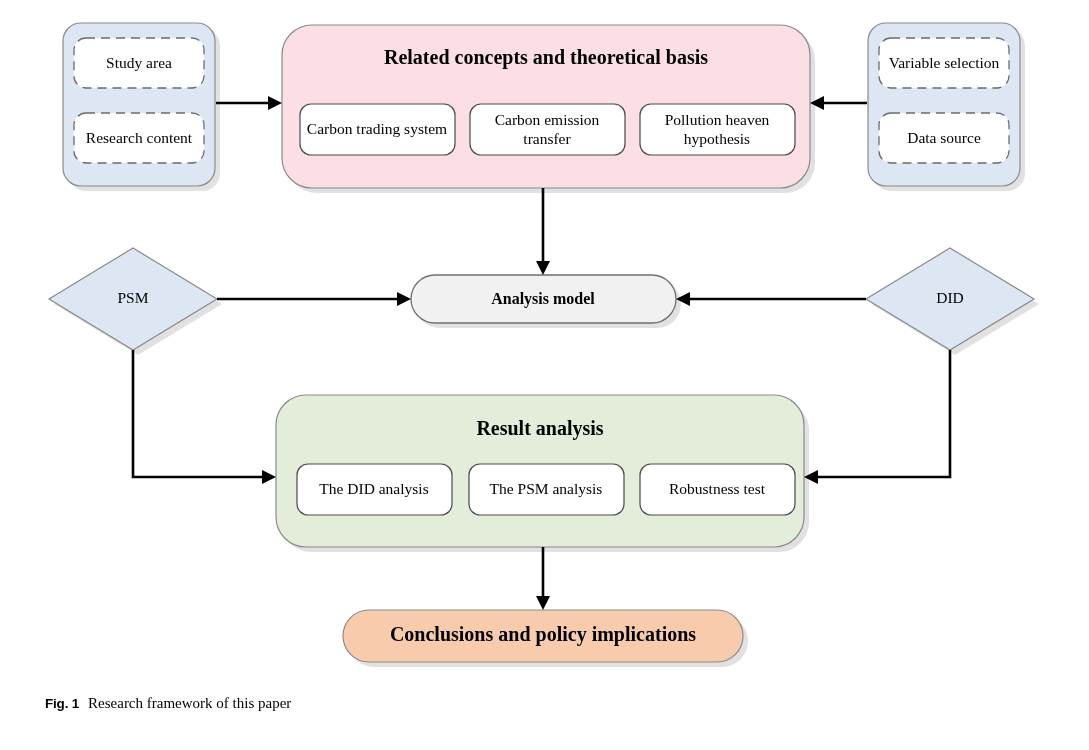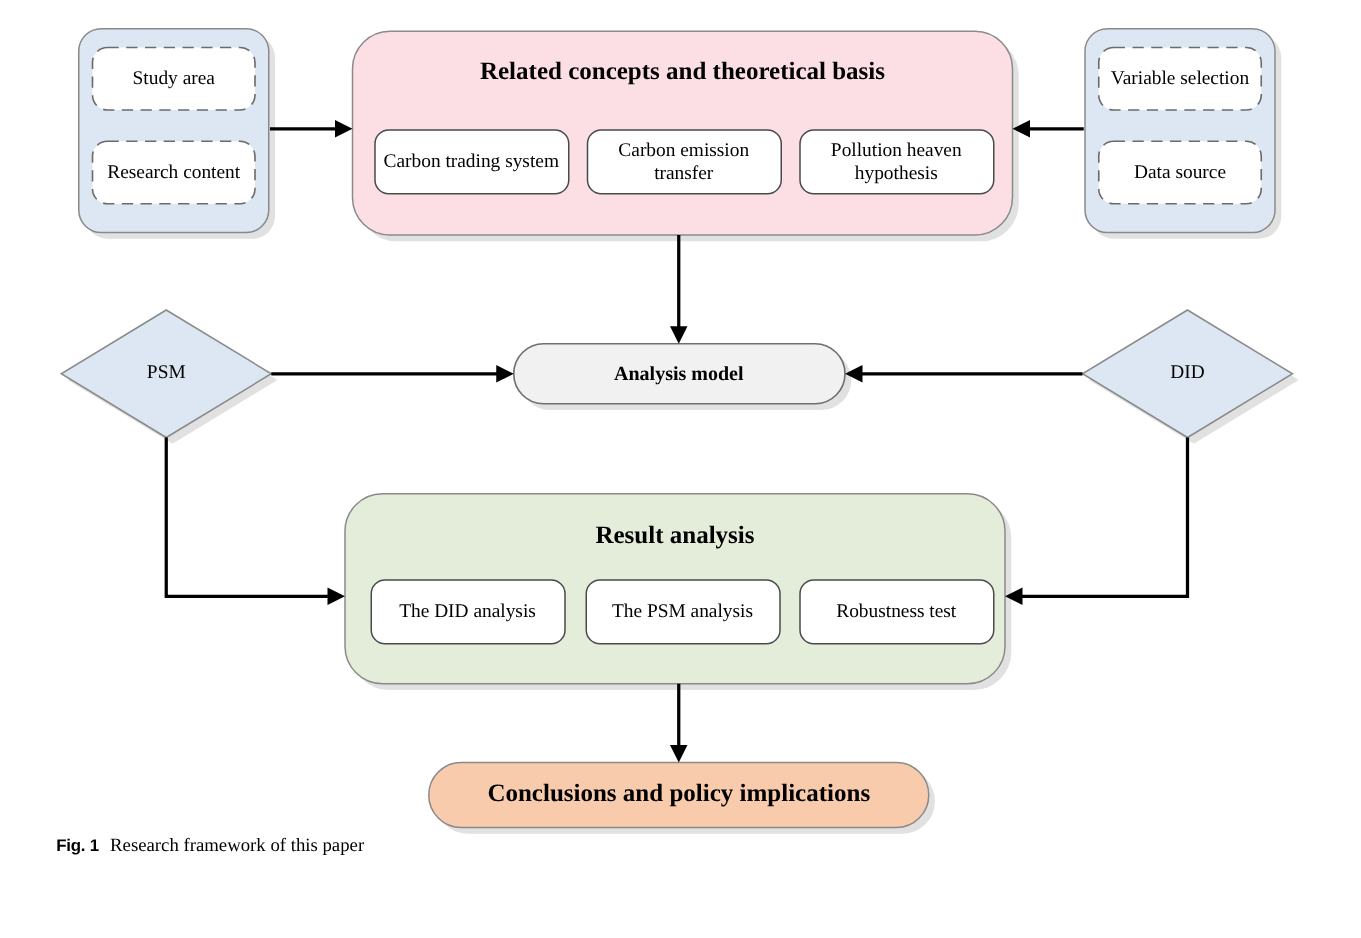"Fig. 1 Research framework of" #caption { top: 668px -> 694px }
